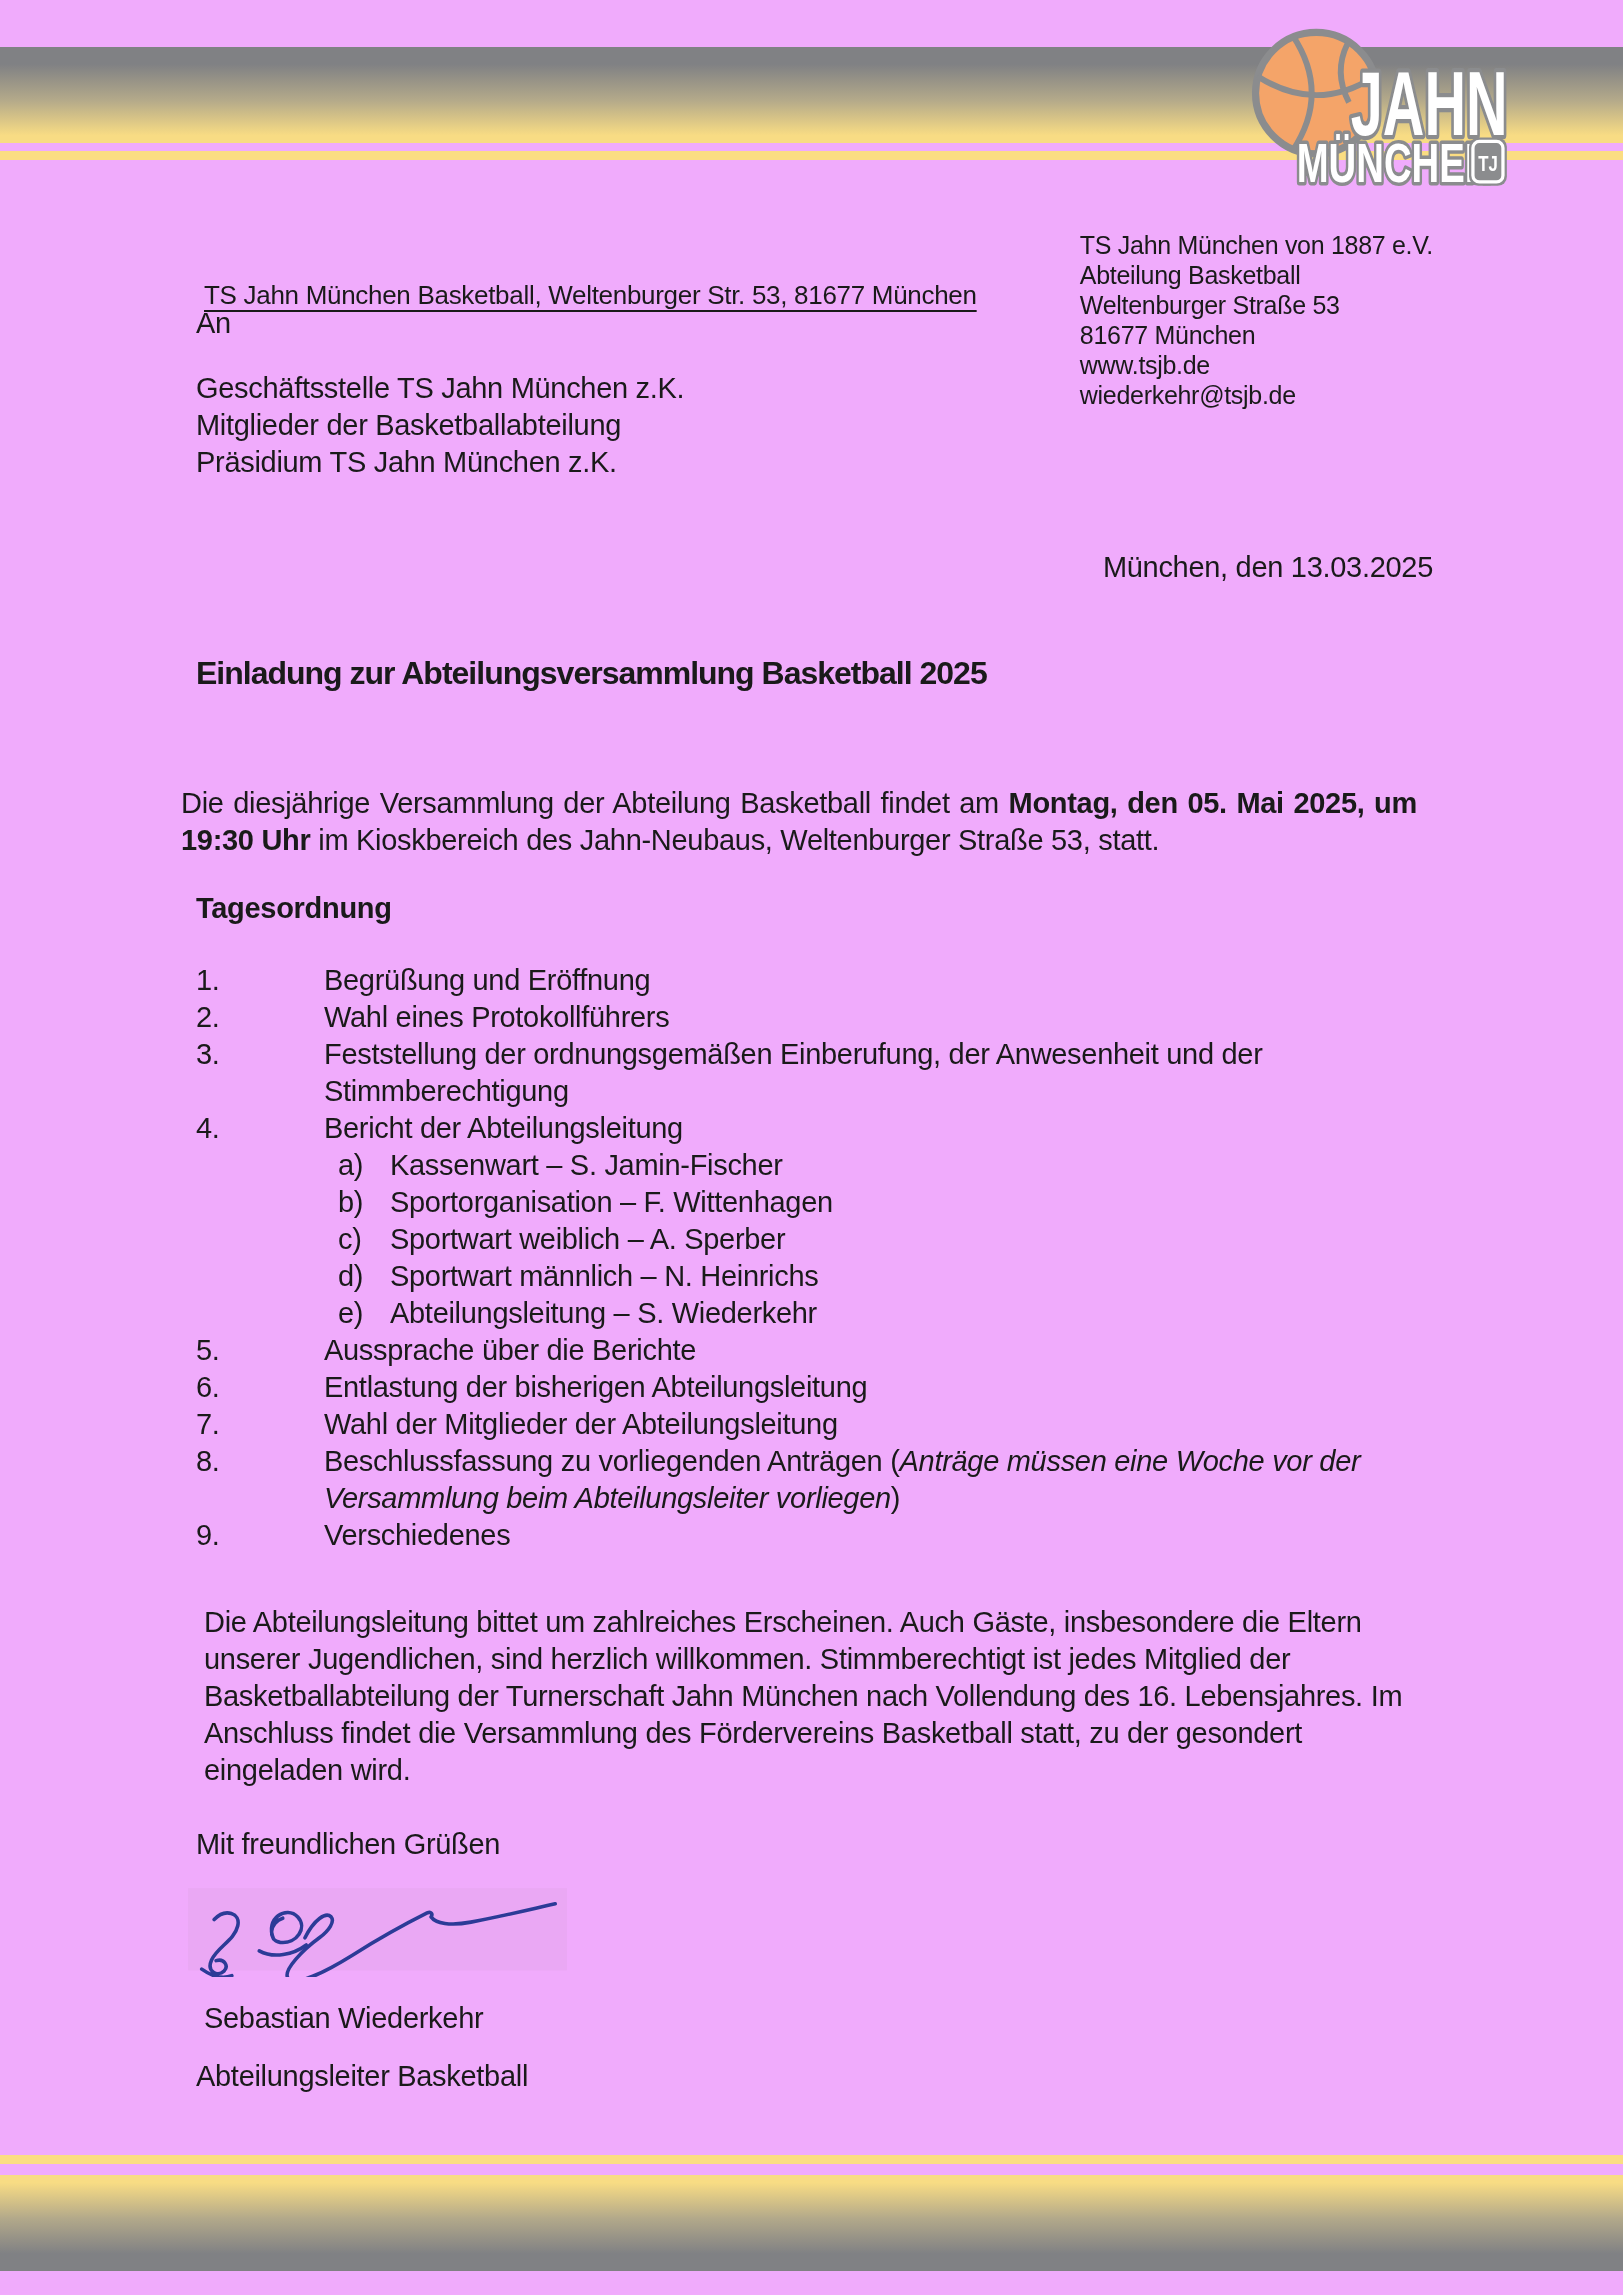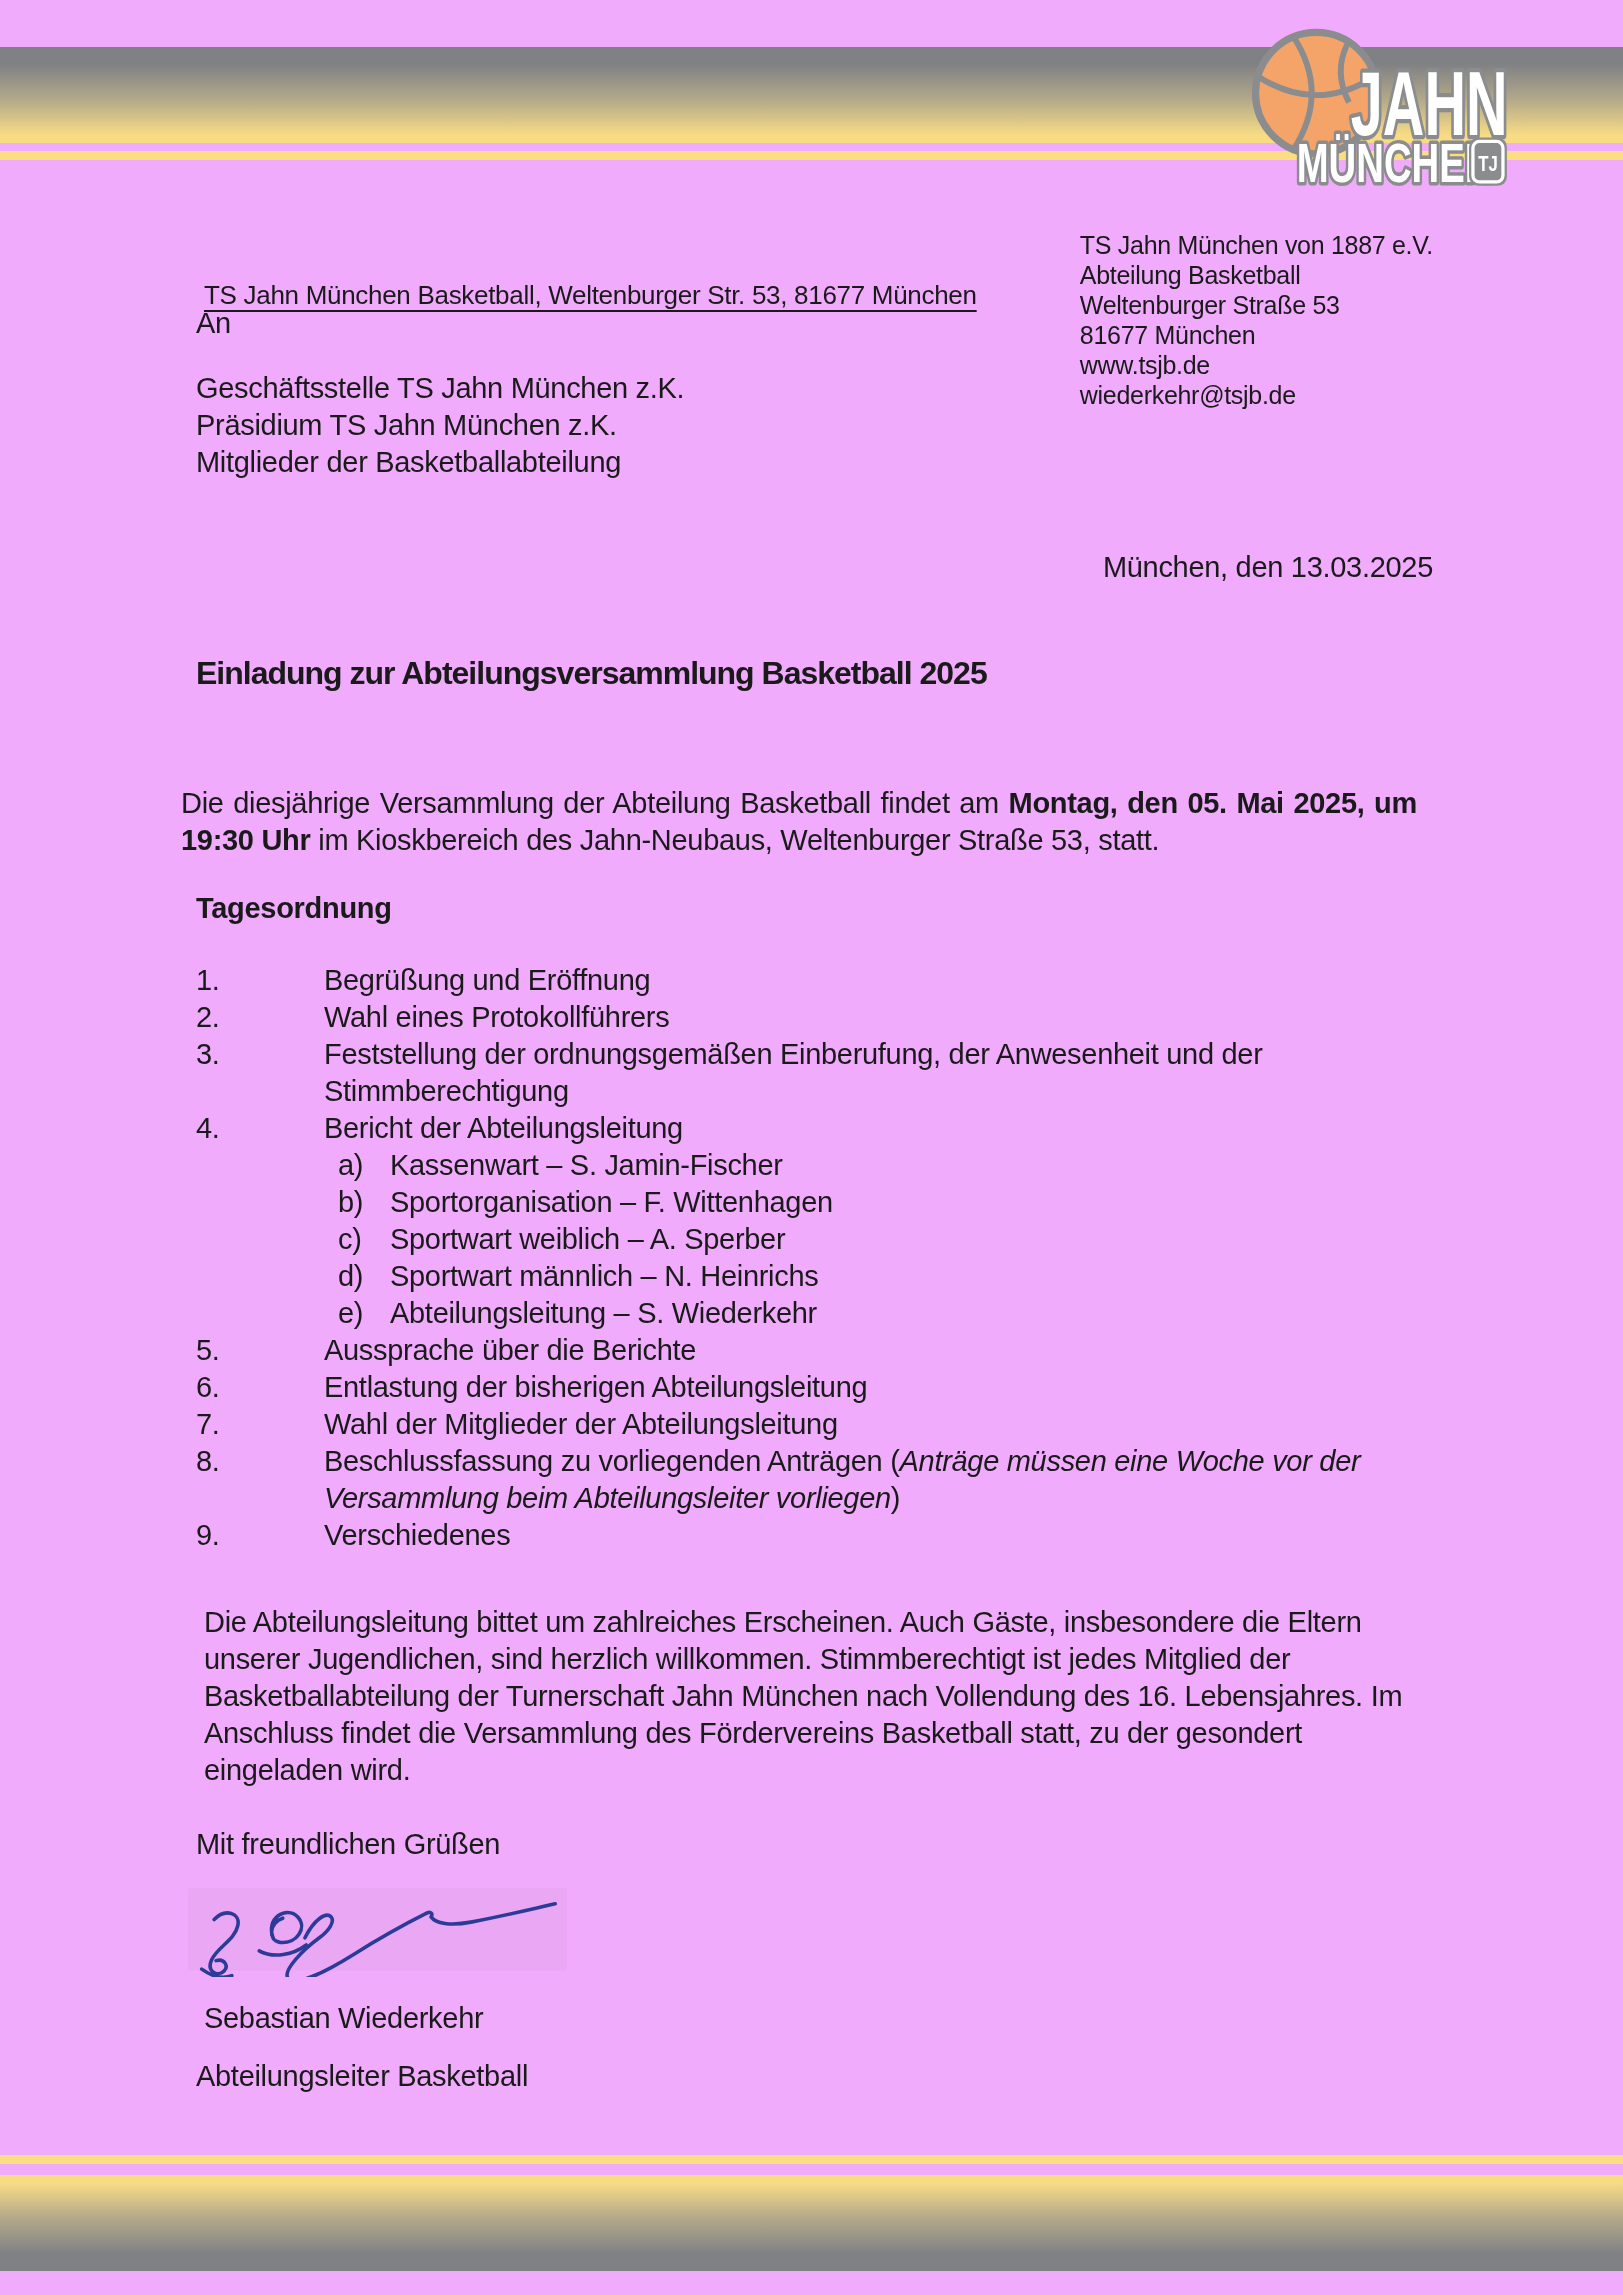"Präsidium TS Jahn München z.K." div { order: before "Mitglieder der Basketballabteilung" -> after "Mitglieder der Basketballabteilung" }
